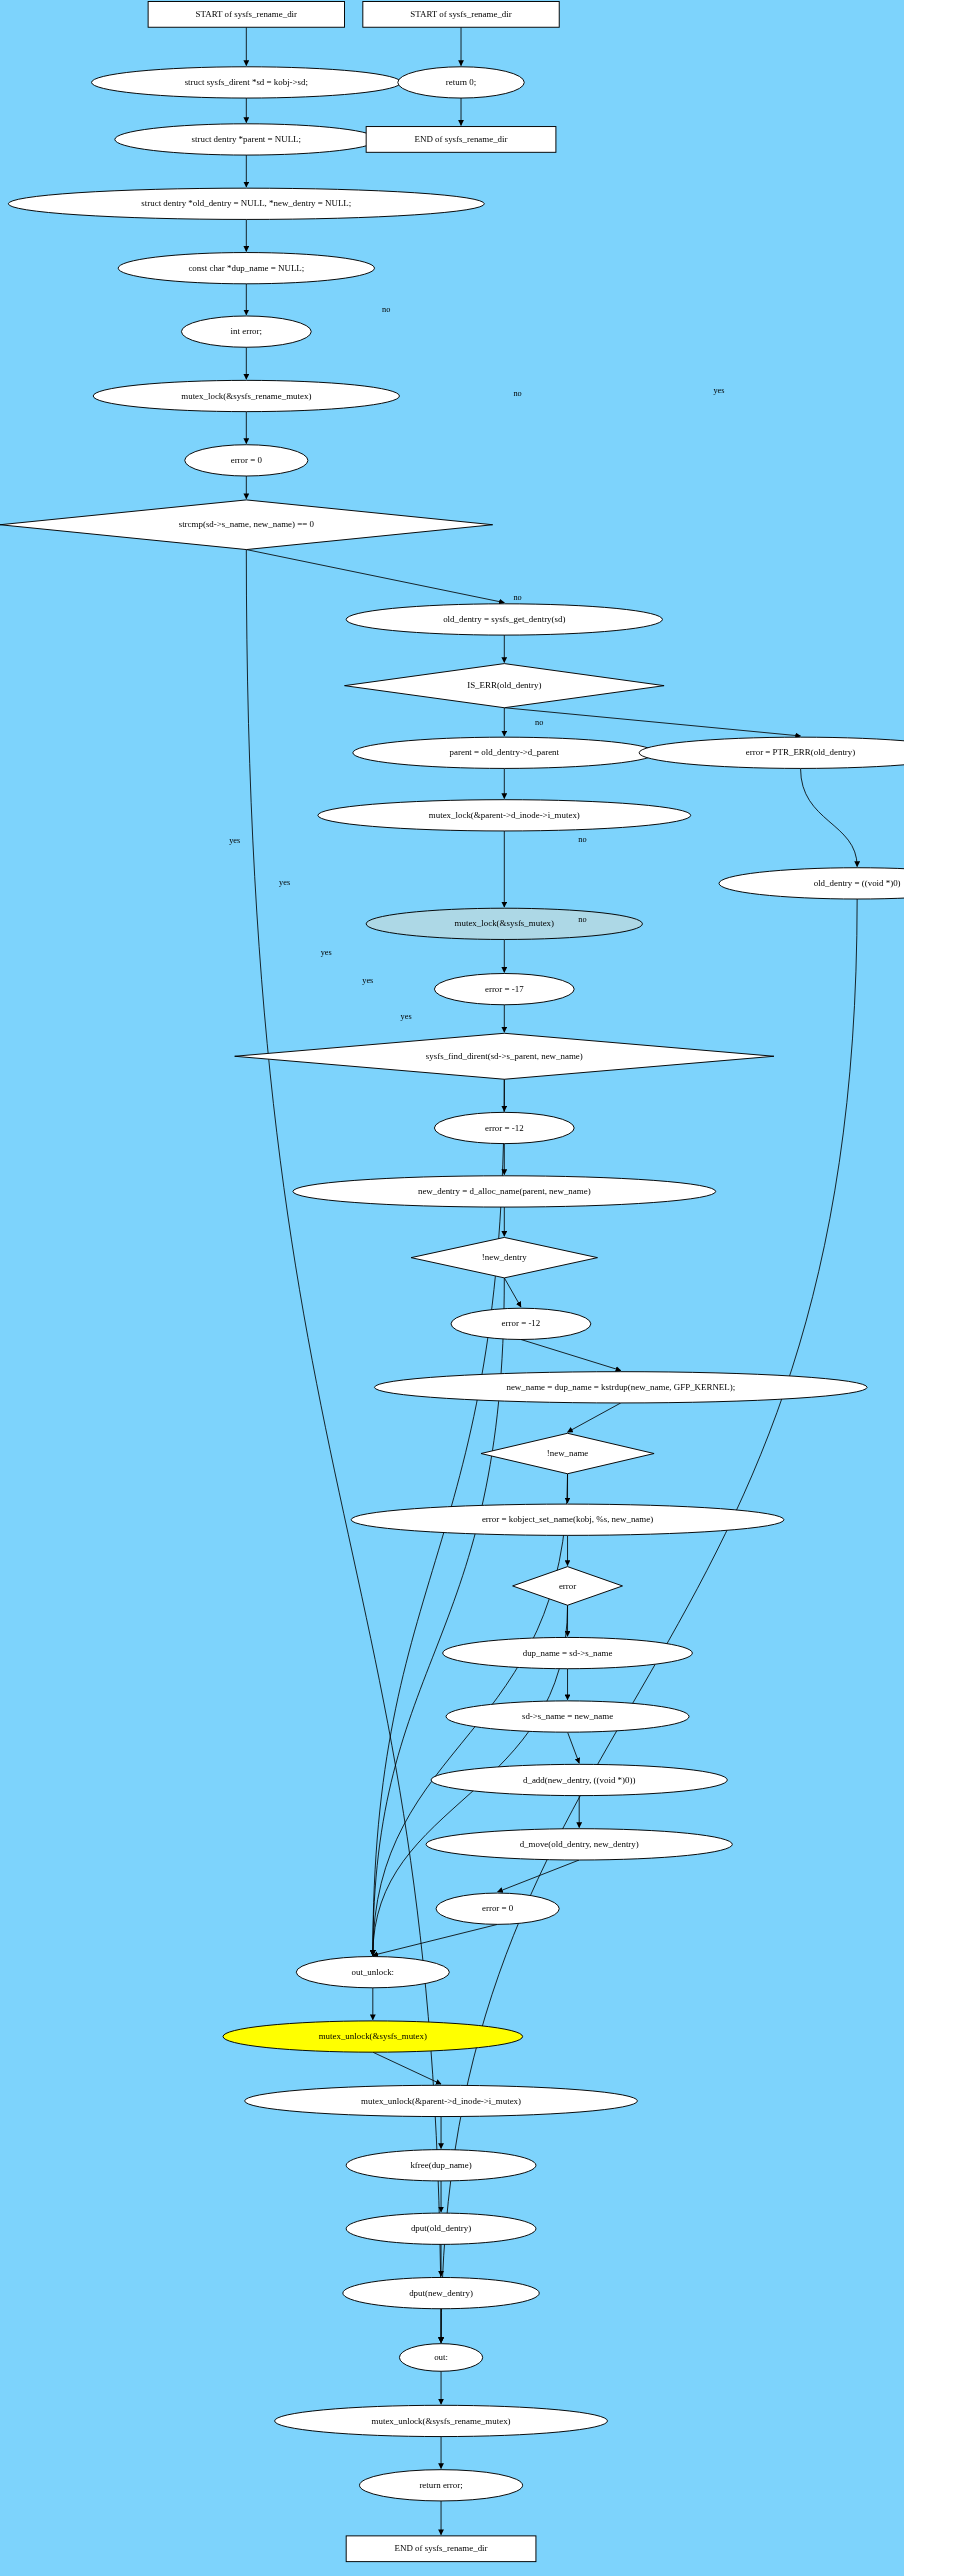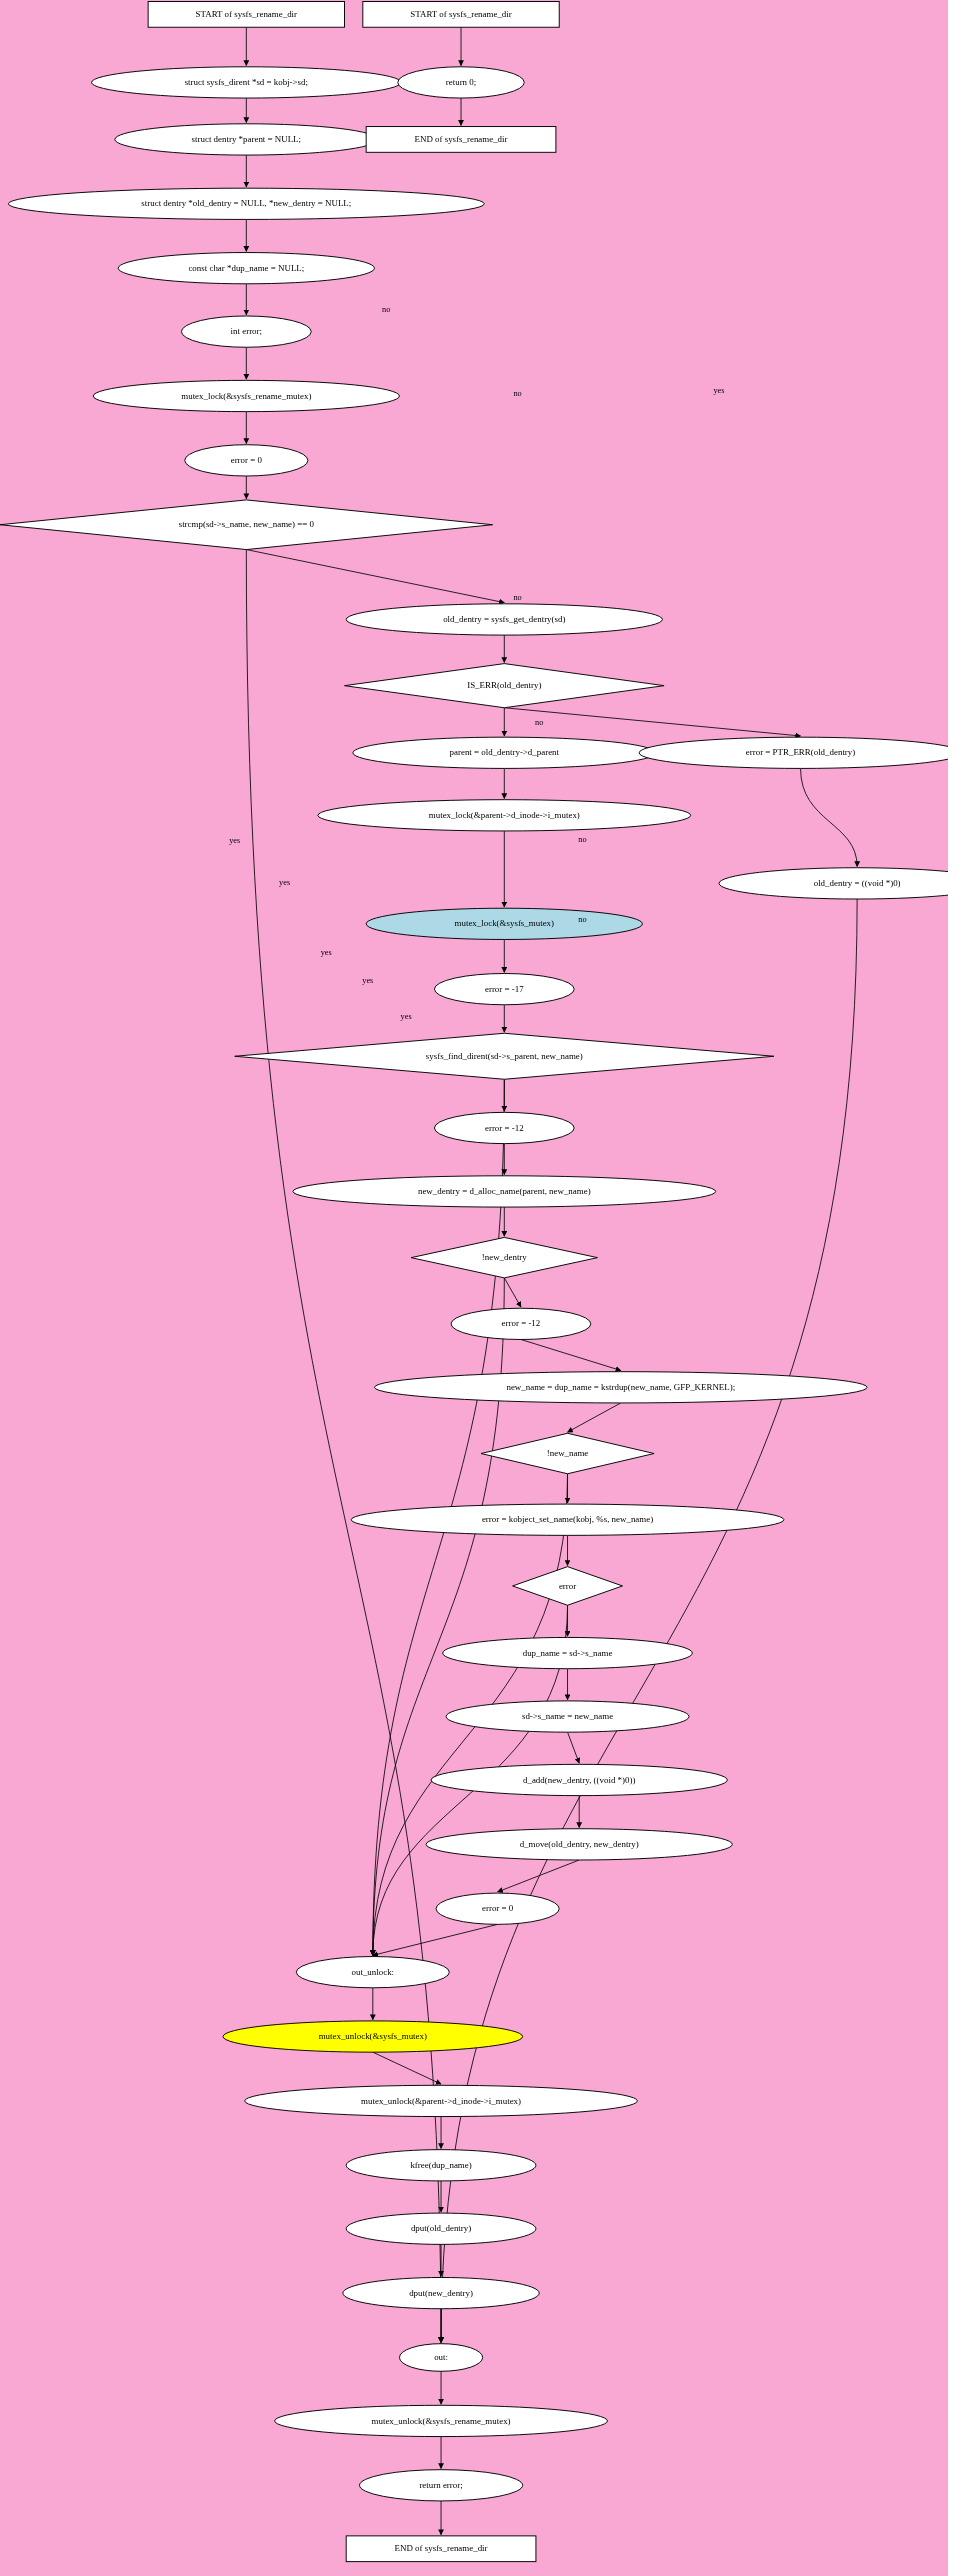"START of sysfs_rename_dir" #canvas-wrap { background: #f9a8d4 -> #7dd3fc; padding-left: 44px -> none }
